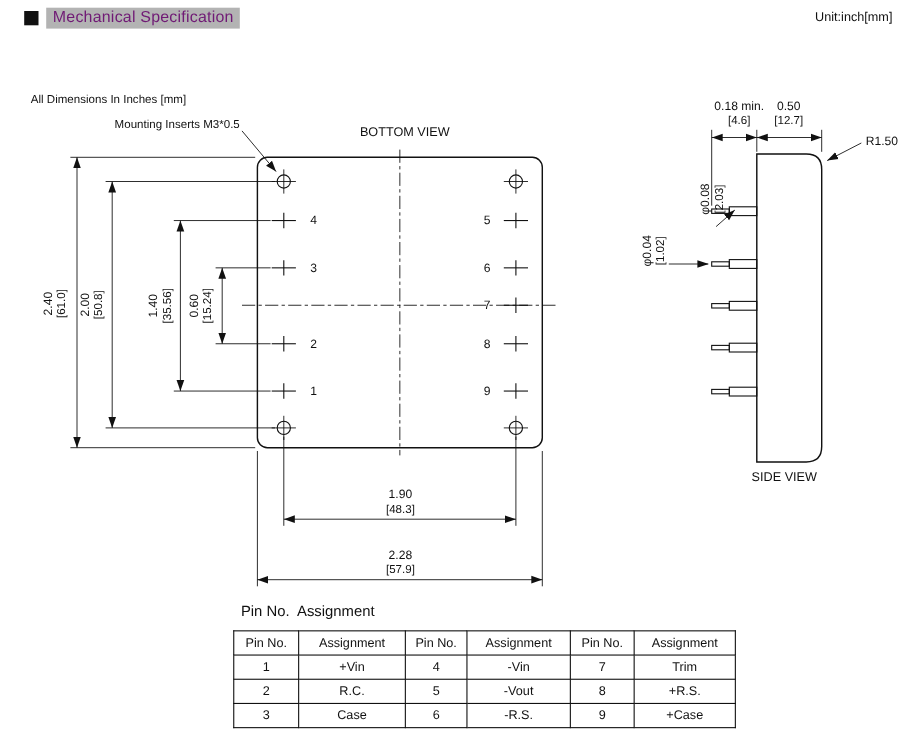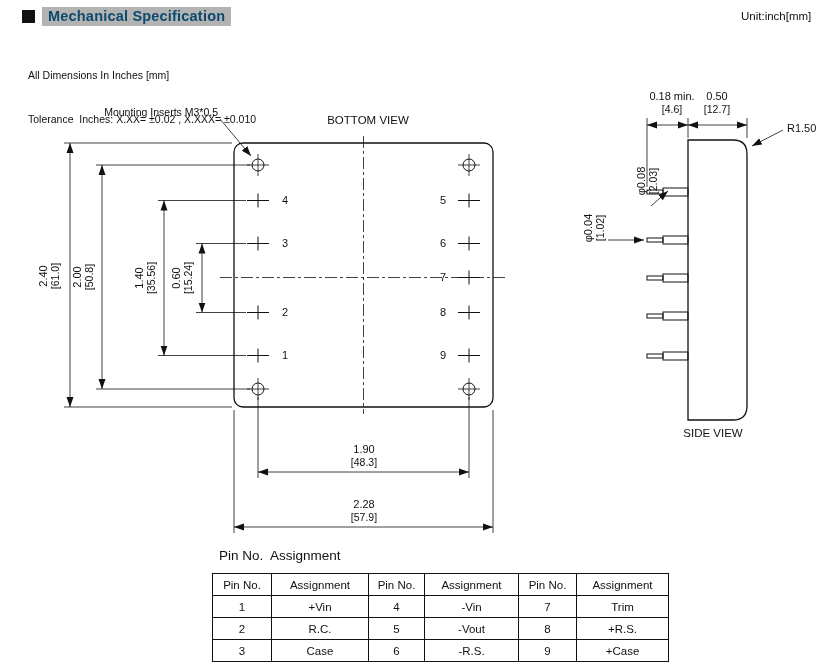"Mechanical Specification" .hdr .t { color: #0c4a6e -> #701a75; font-weight: bold -> normal }
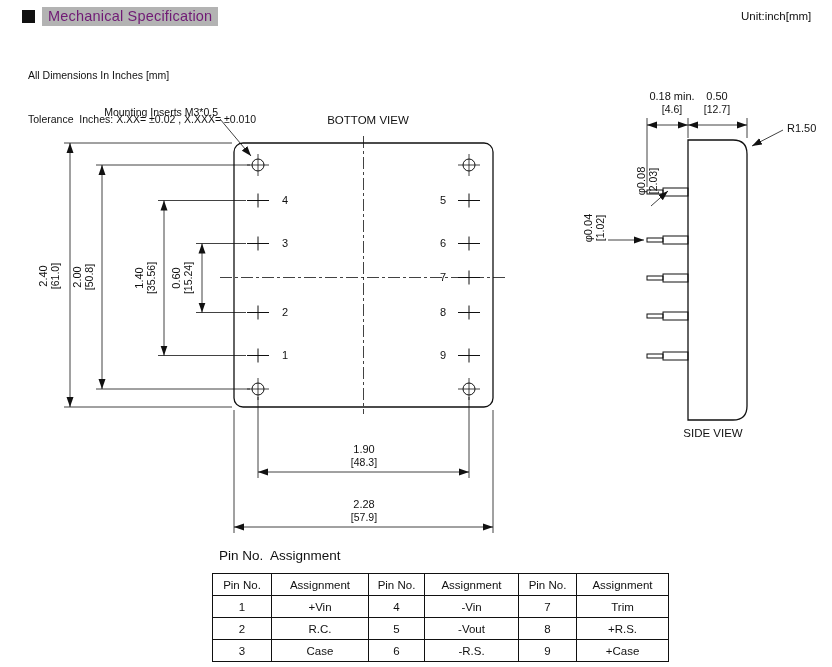"All Dimensions In Inches [mm]" .notes { top: 39px -> 55px }
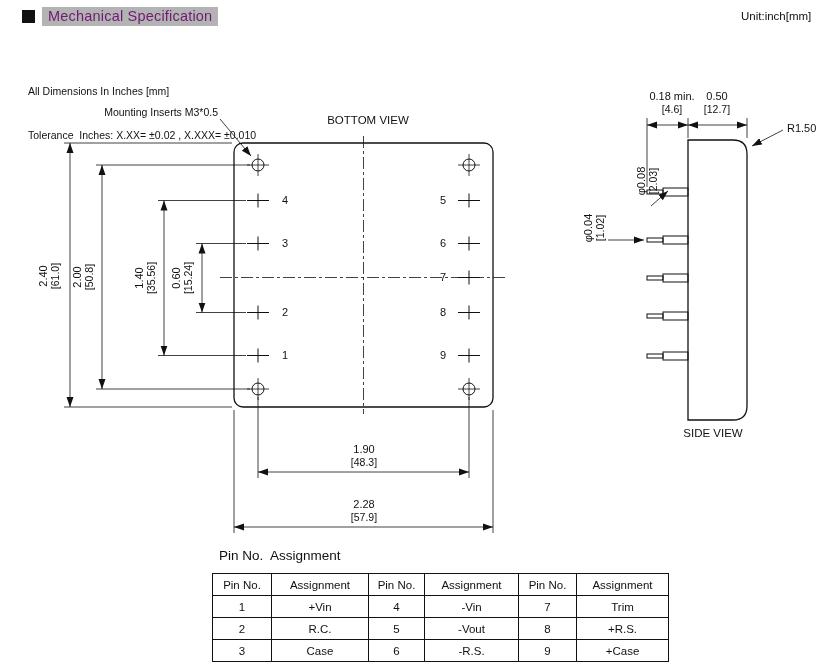"Tolerance Inches: X.XX= ±0.02 ," div { html: <div>Tolerance Inches: X.XX= ±0.02 , X.XXX= ±0.010</div> -> none }
